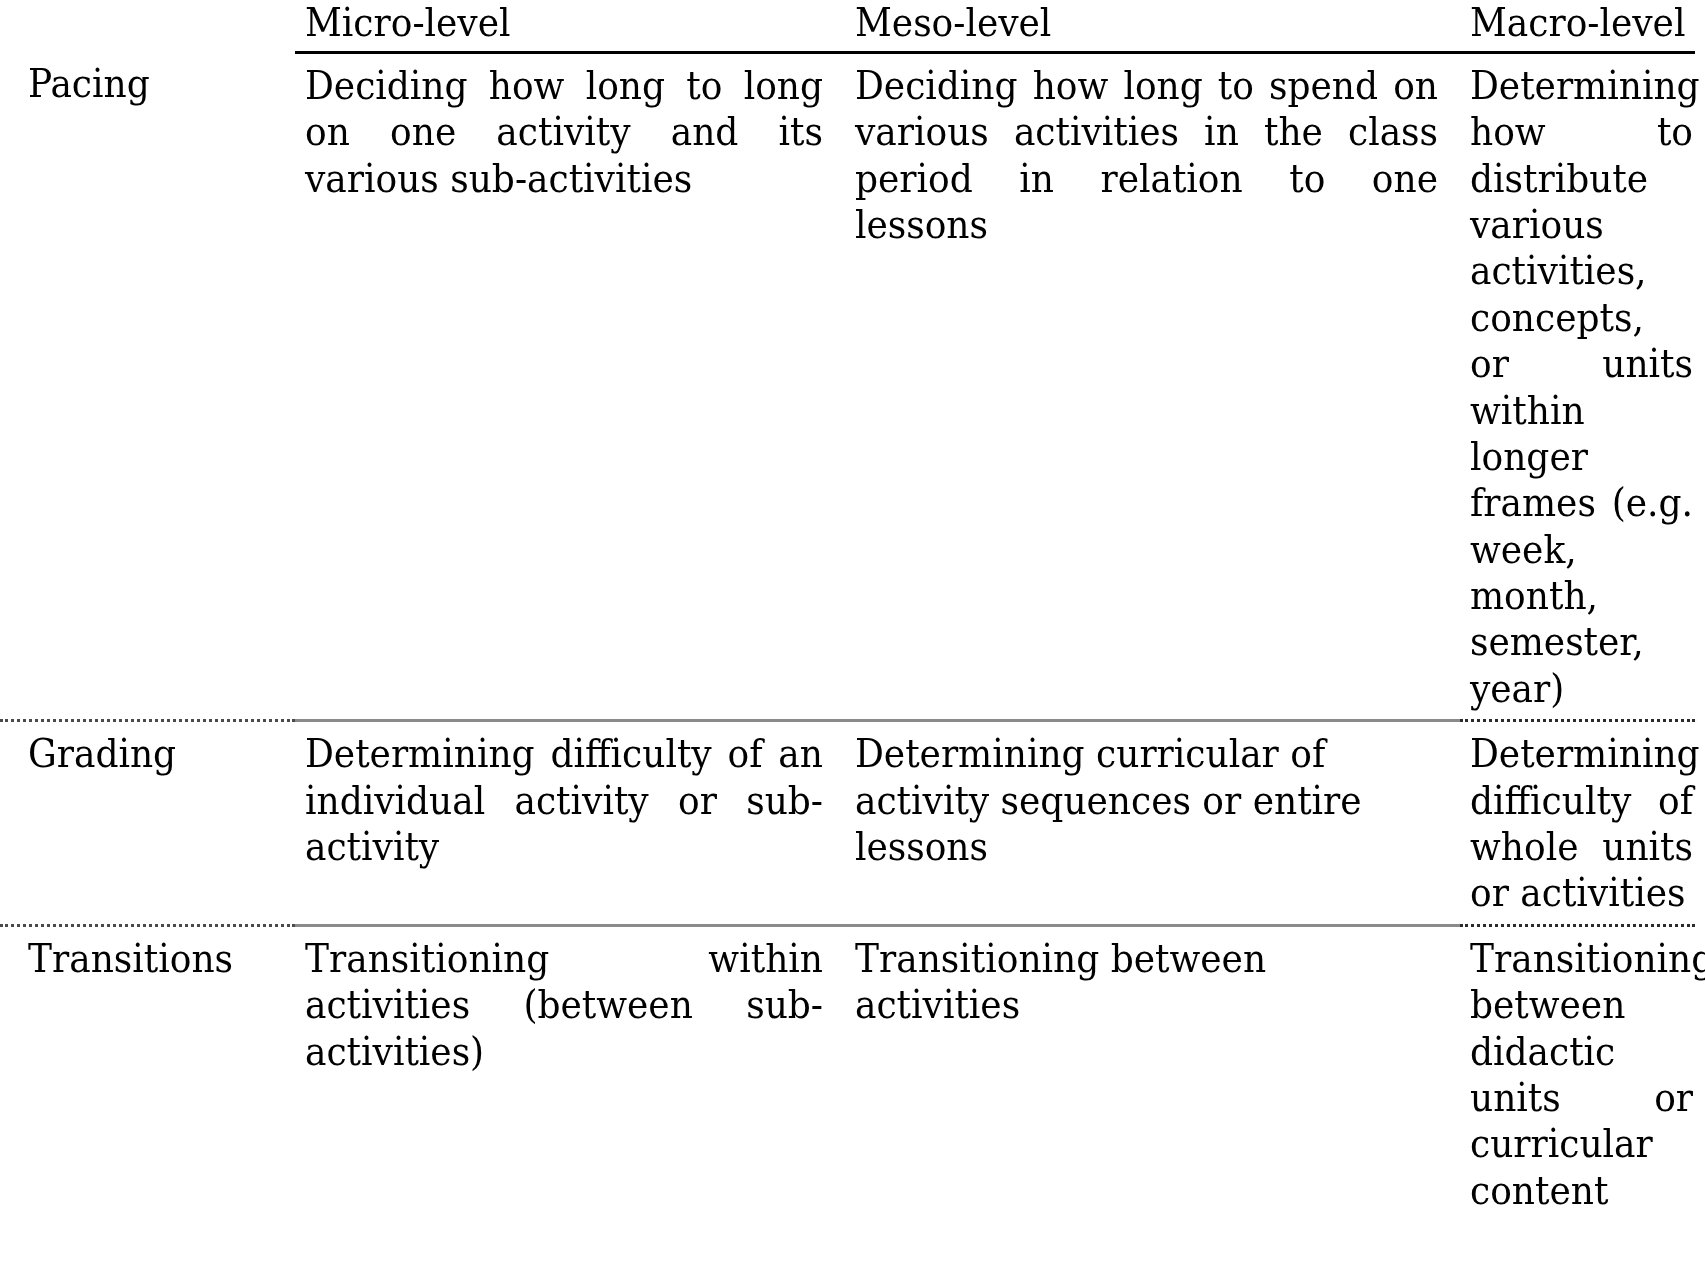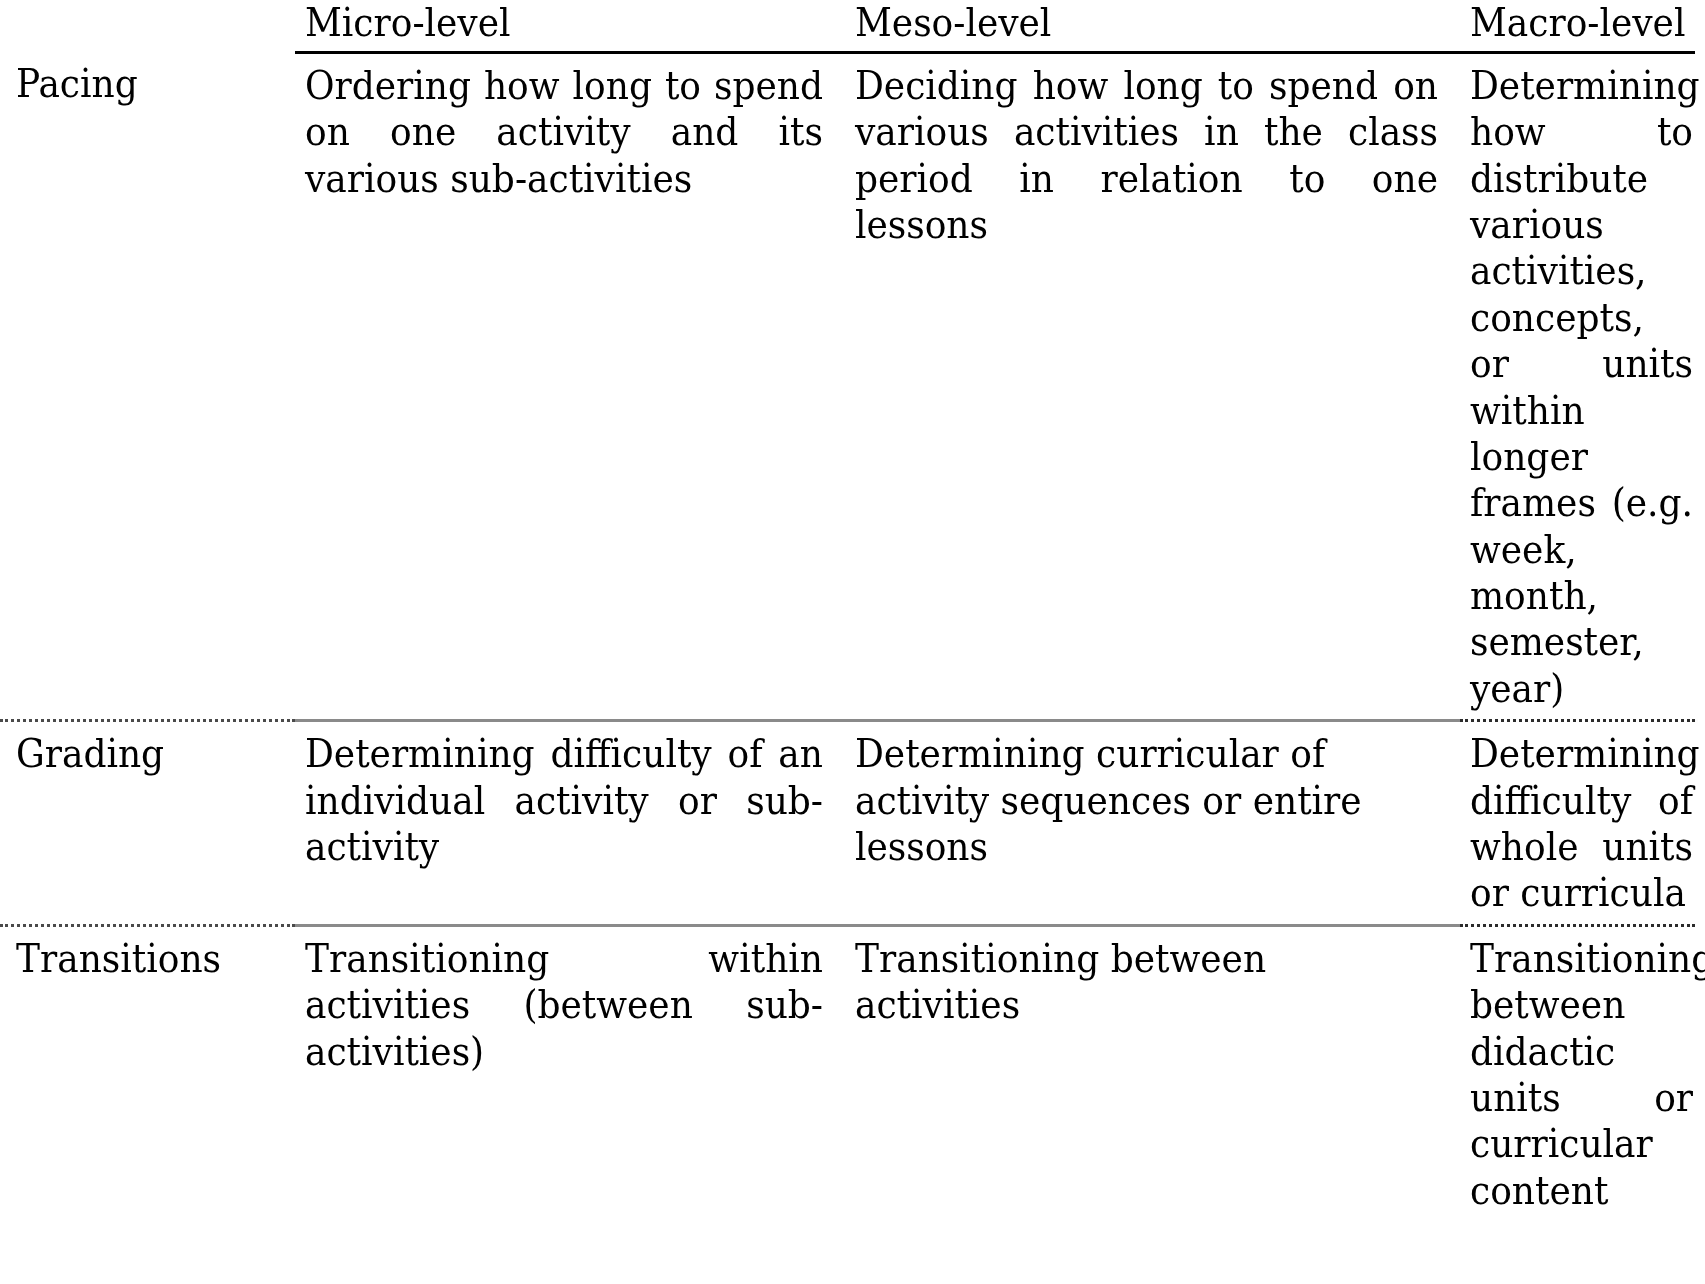"Pacing" tbody td.cell-label { padding-left: 16px -> 28px }
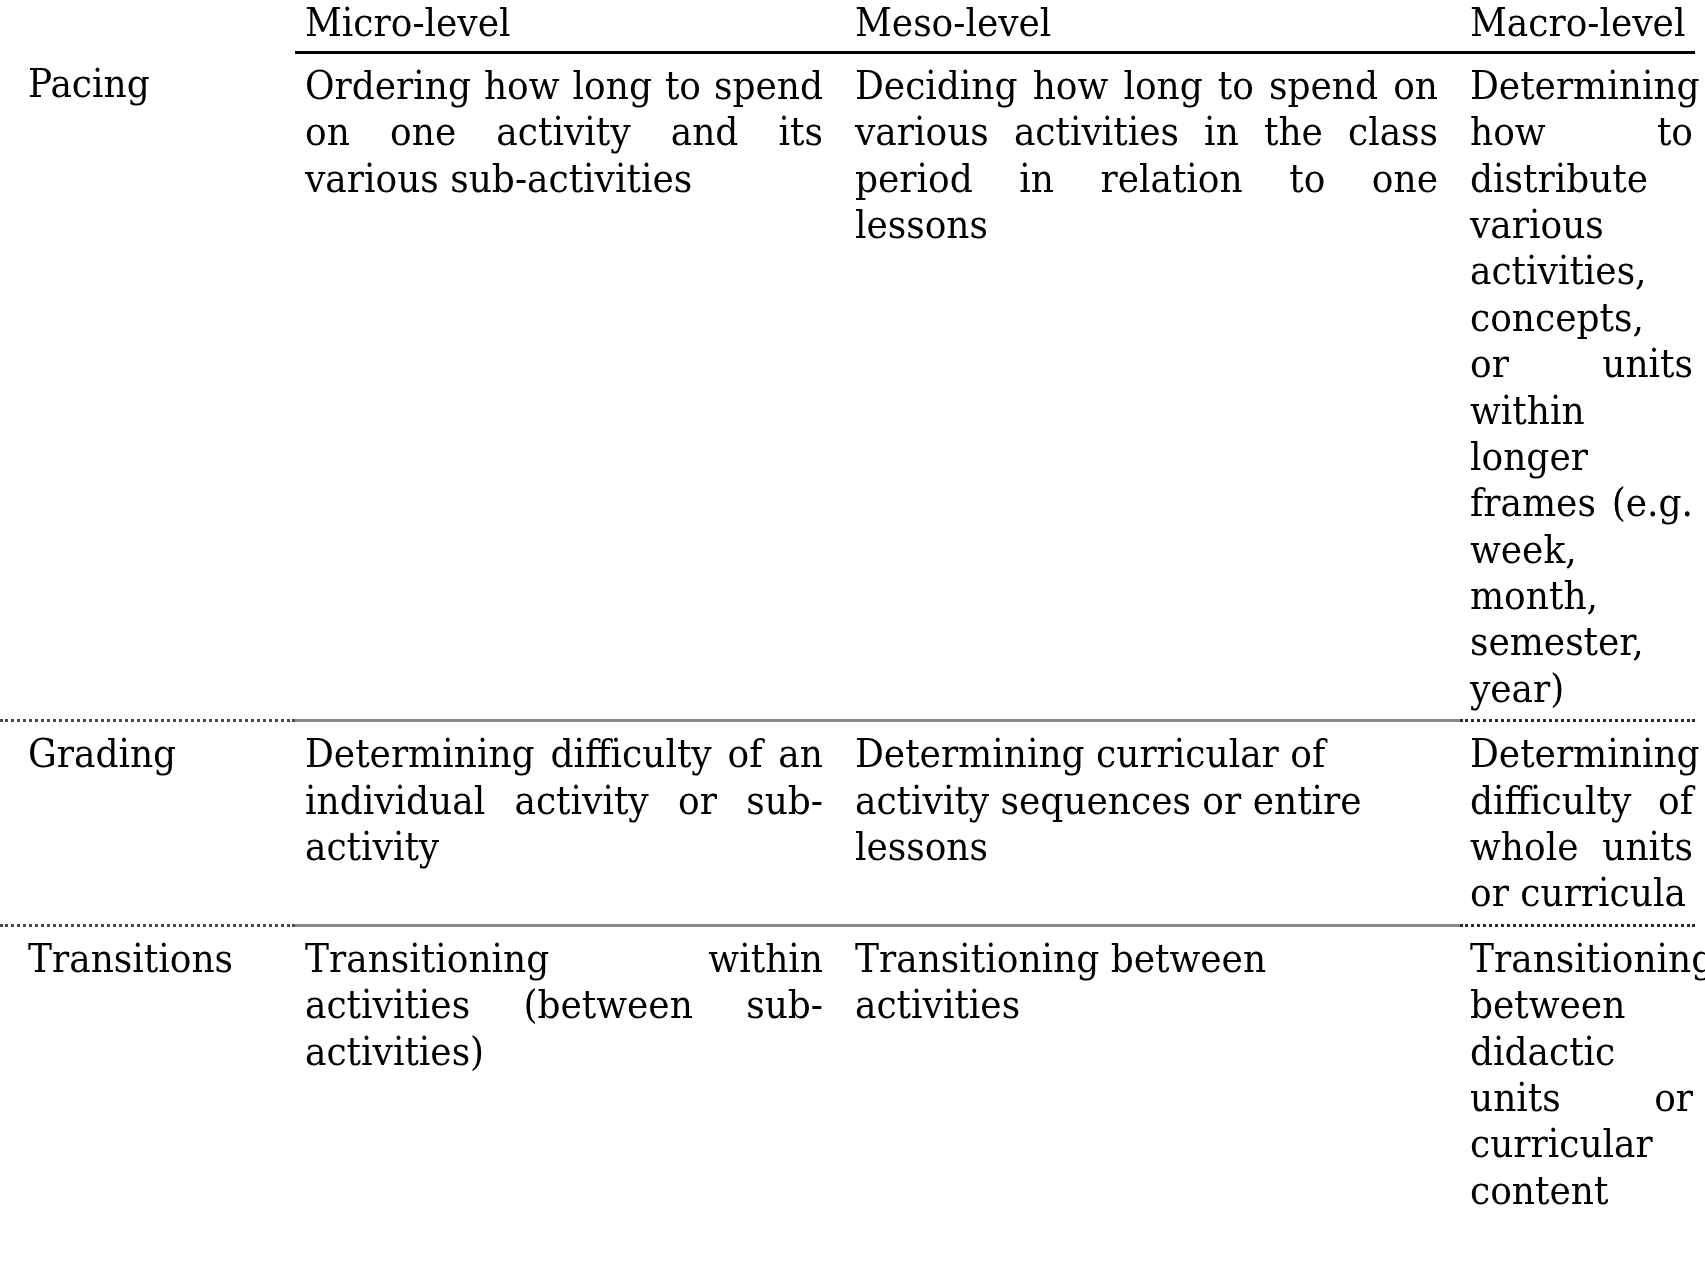"Ordering how long to spend" td.cell-body { text: Ordering how long to spend -> Deciding how long to long }
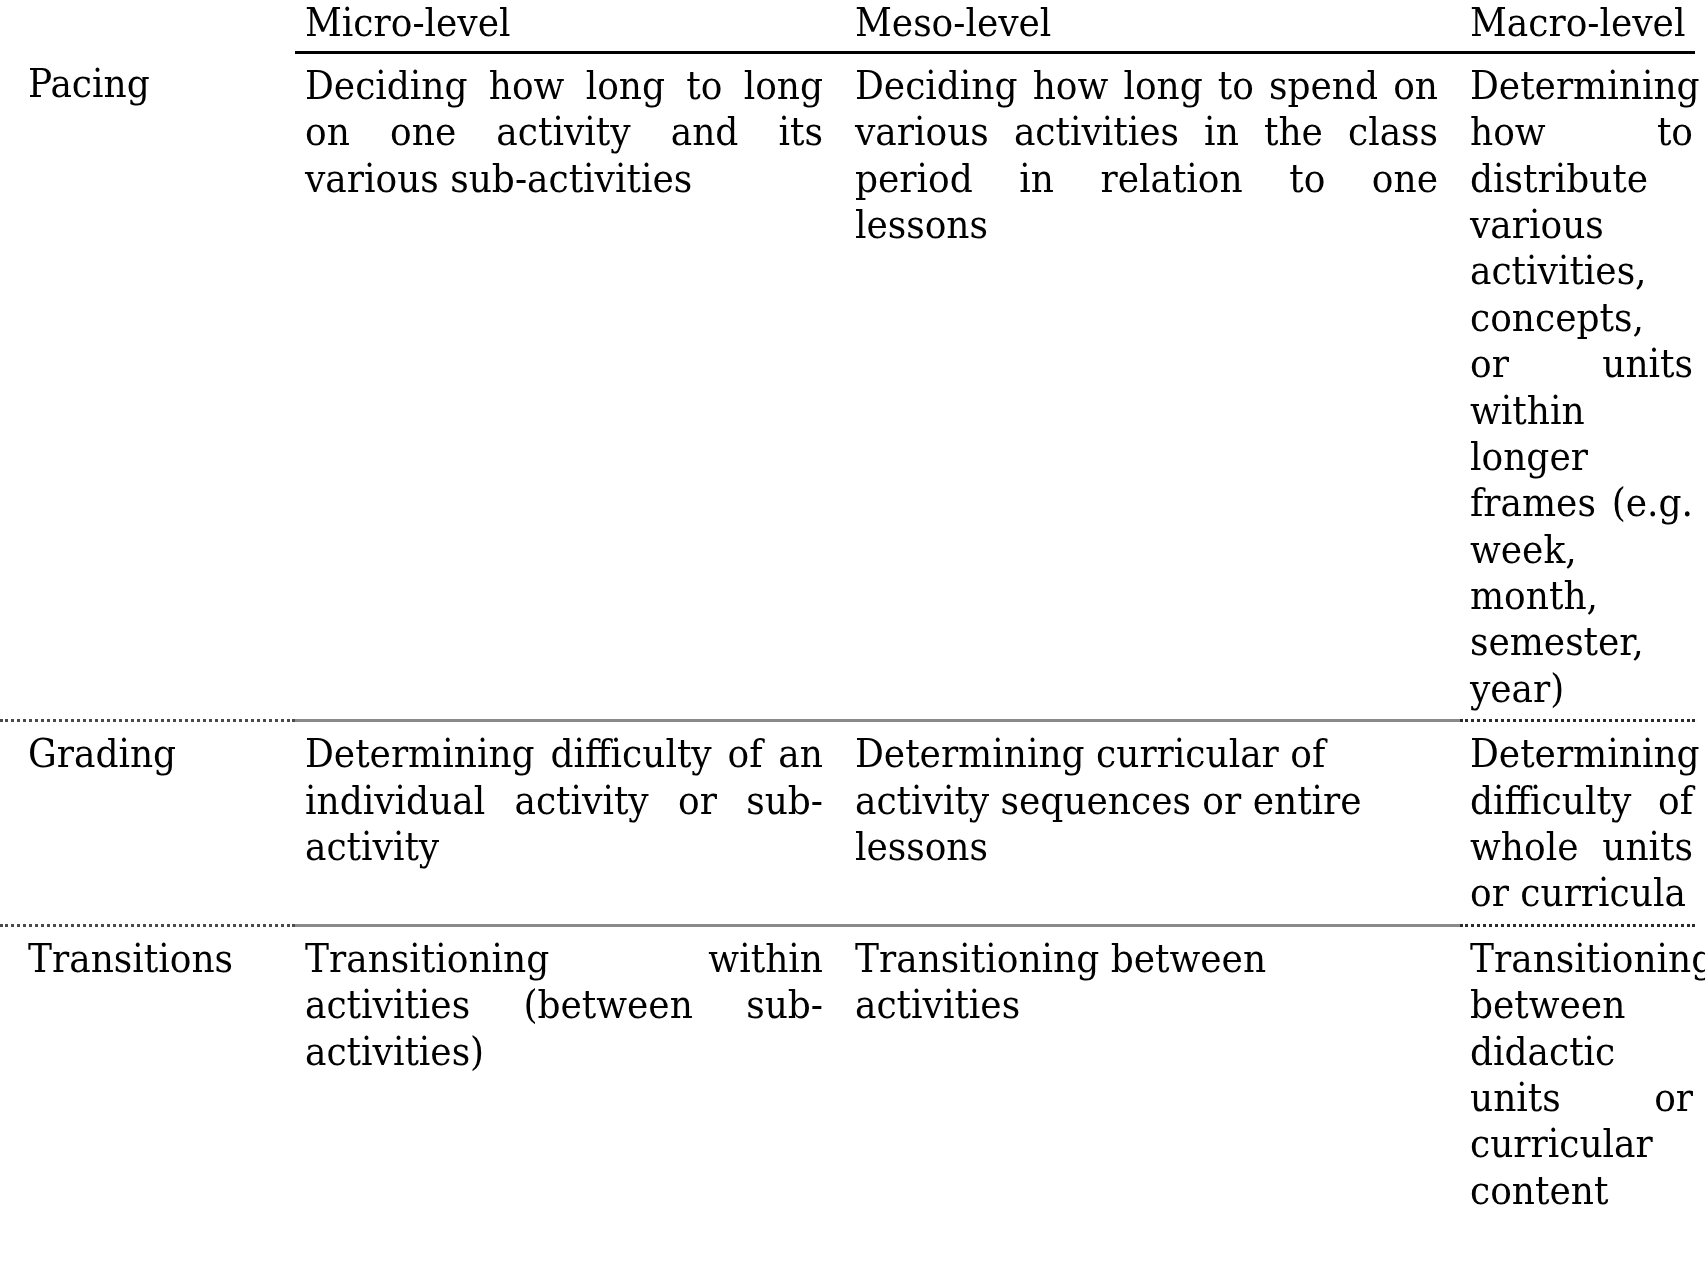"Determining difficulty of whole units" td.cell-body { text: curricula -> activities }
